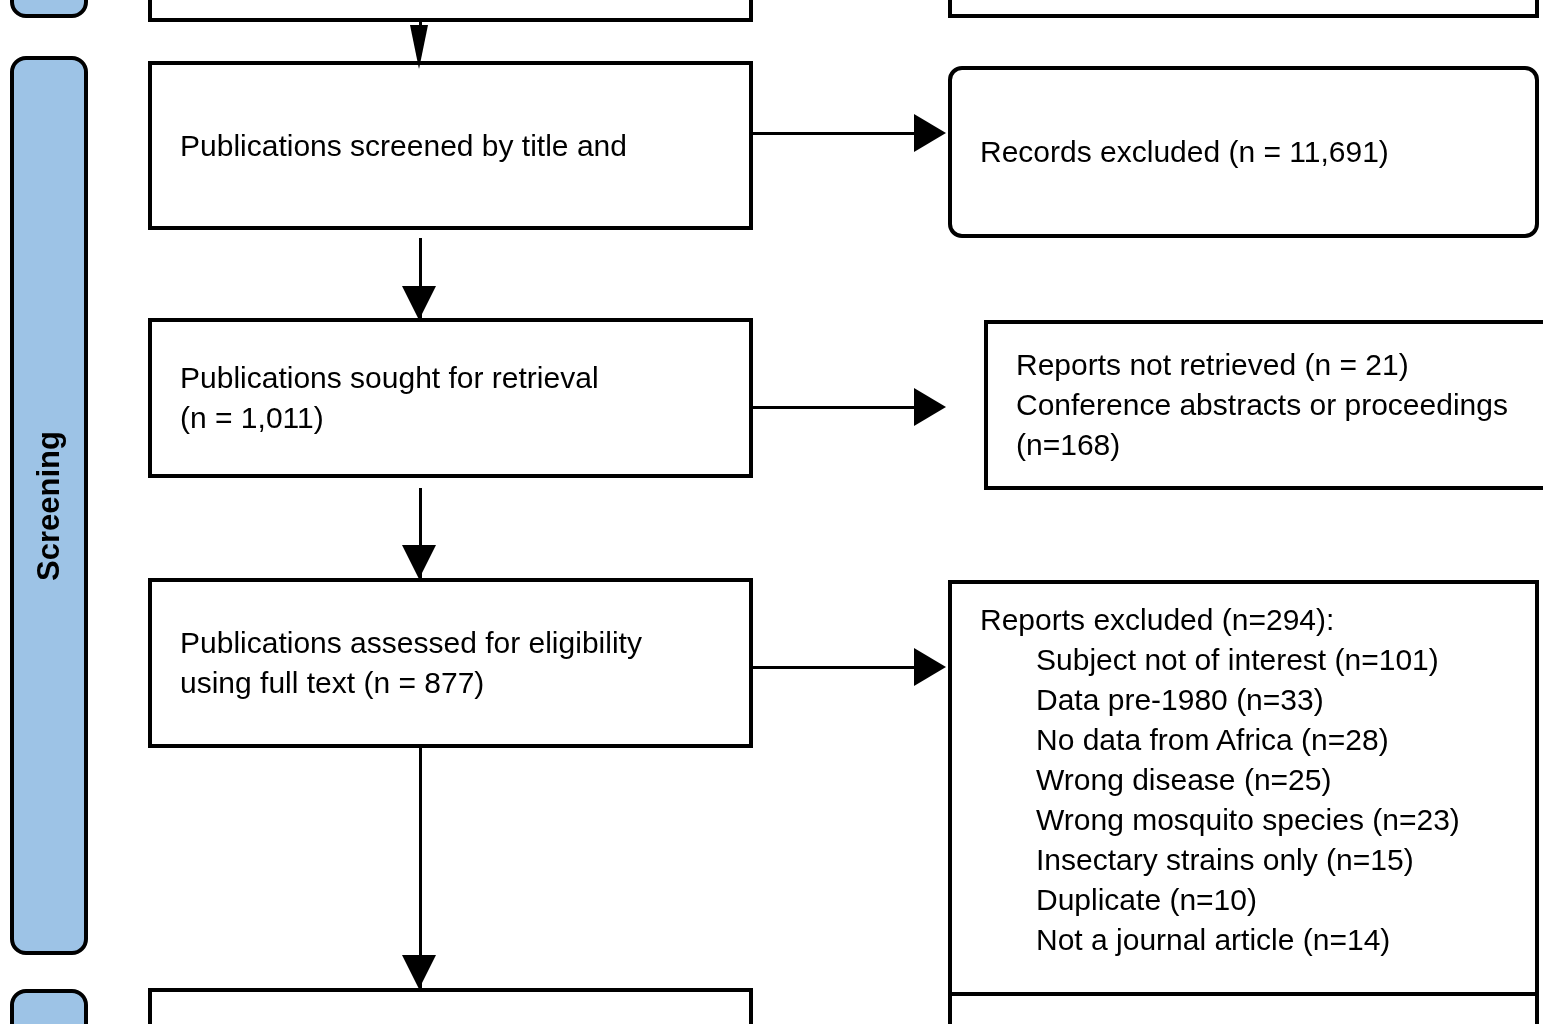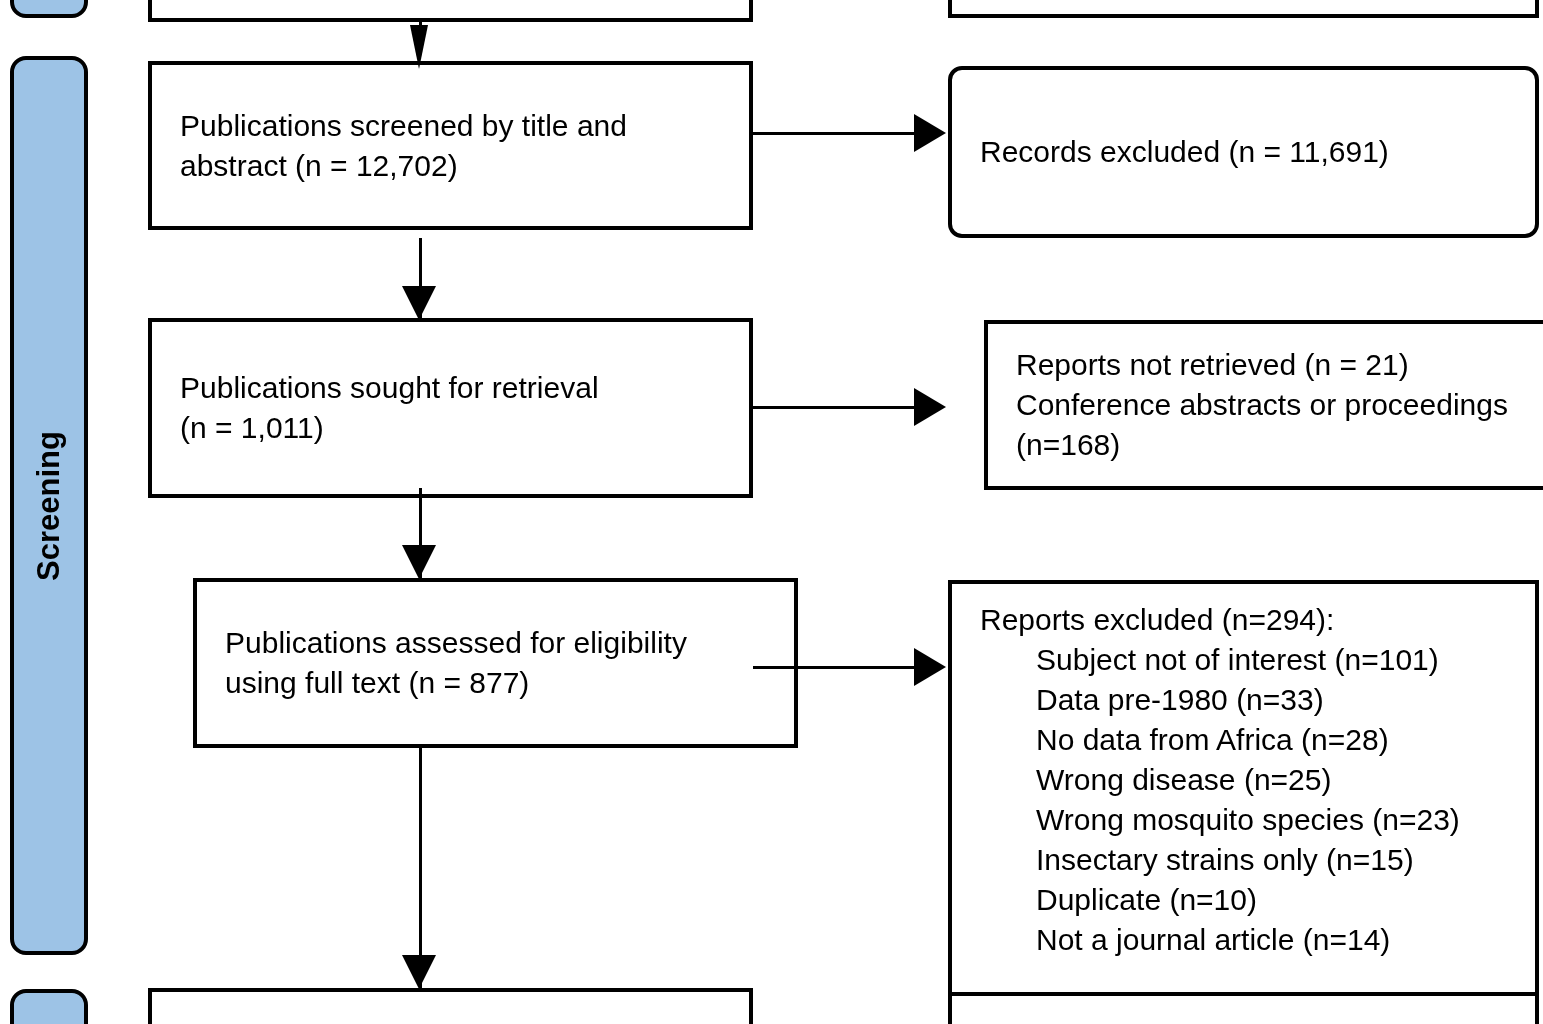"abstract (n = 12,702)" div { html: <div>abstract (n = 12,702)</div> -> none }
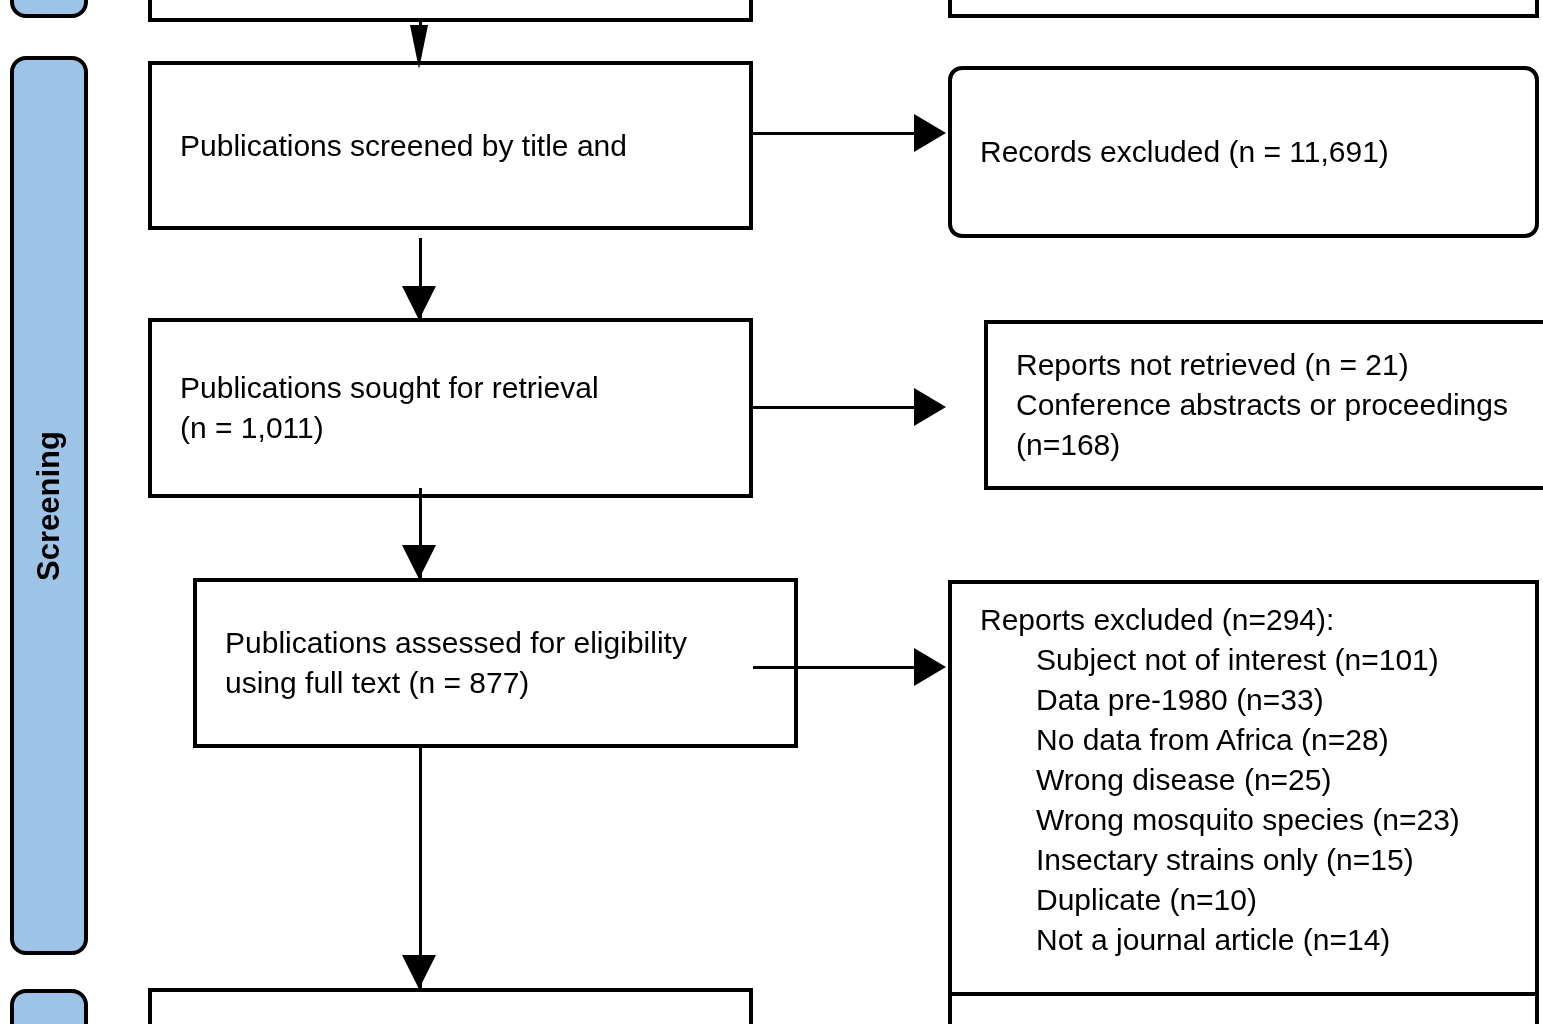"Publications sought for retrieval" div.flow-box { height: 180px -> 160px }
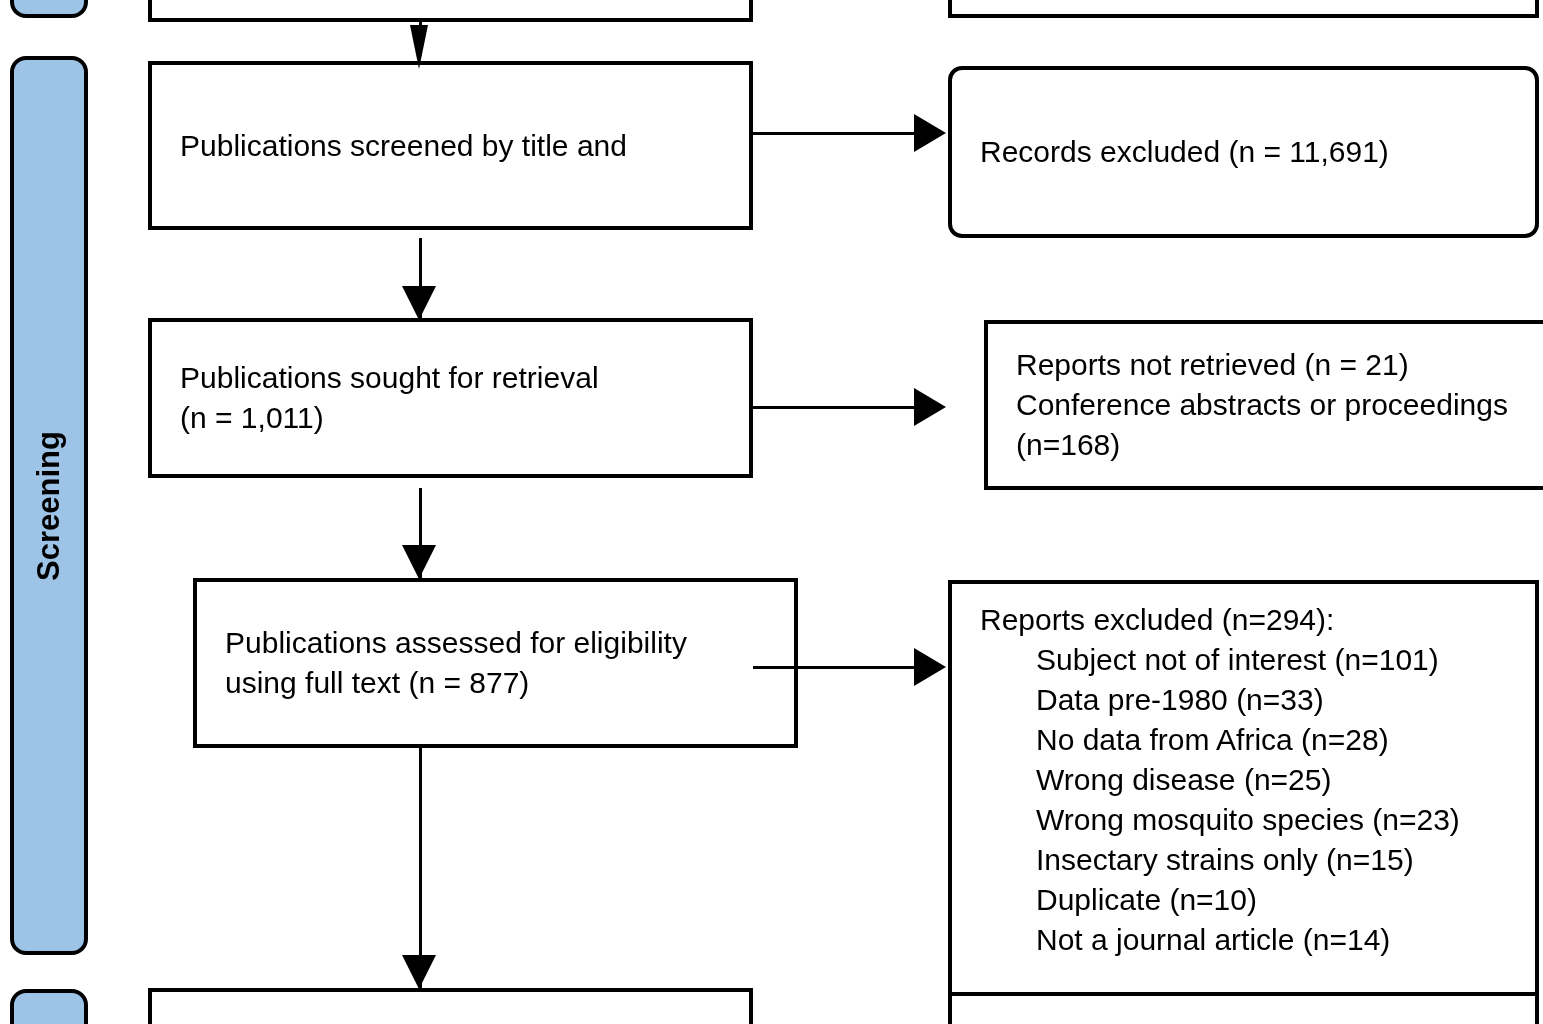"Publications assessed for eligibility" div.flow-box { margin-left: 45px -> none }
